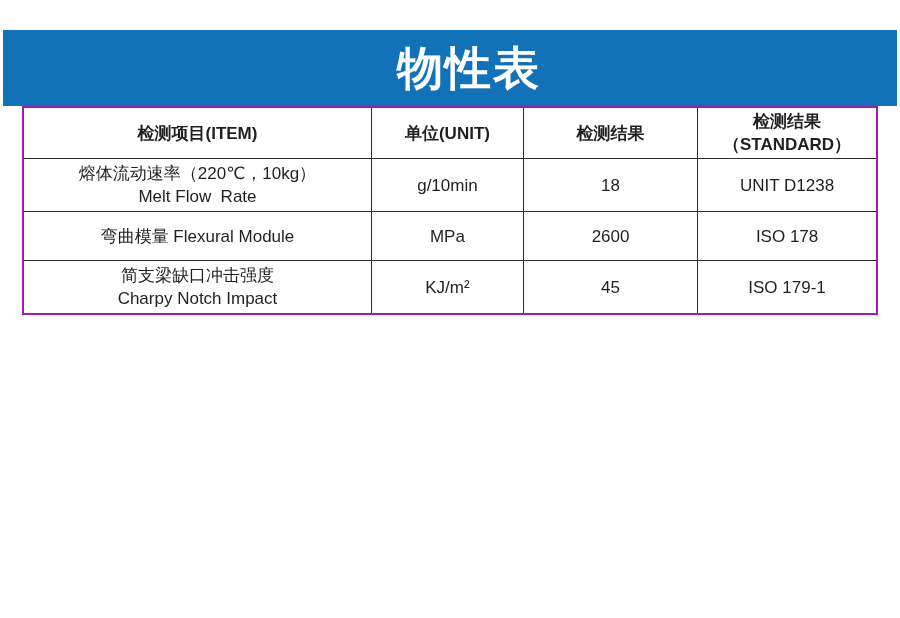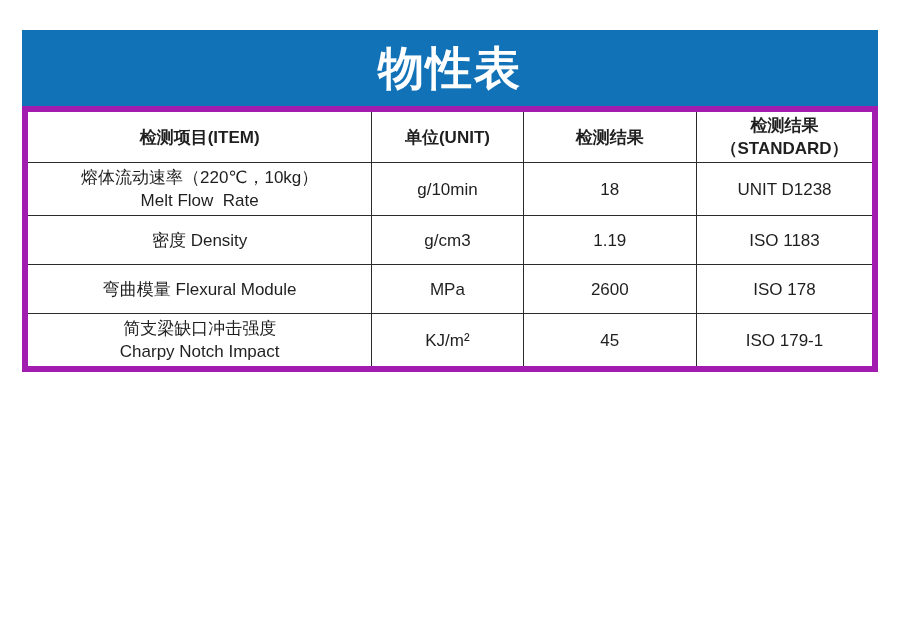"物性表" .banner { padding-left: none -> 38px }
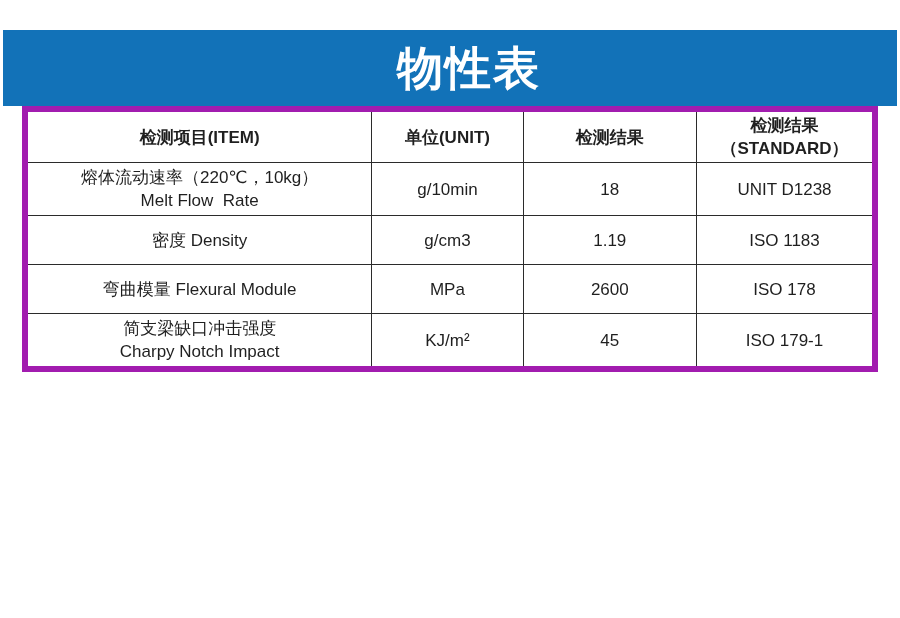"检测项目(ITEM)" table.props { border: 6px solid #a21caf -> 2px solid #a21caf }
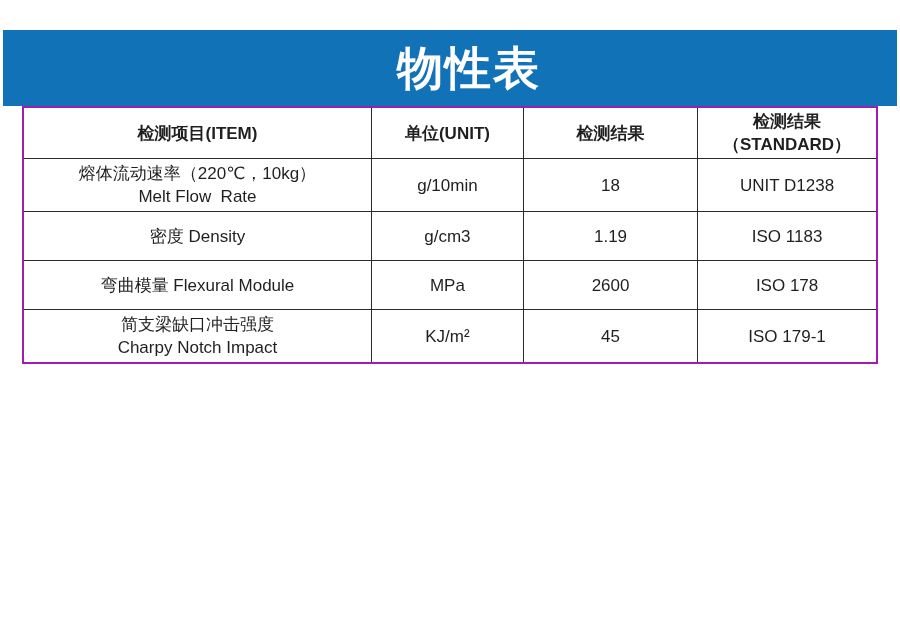"密度 Density" tr.h47 { html: <tr> <td>密度 Density</td> <td>g/cm3</td> <td>1.19</td> <td>ISO 1183</td> </tr> -> none }
